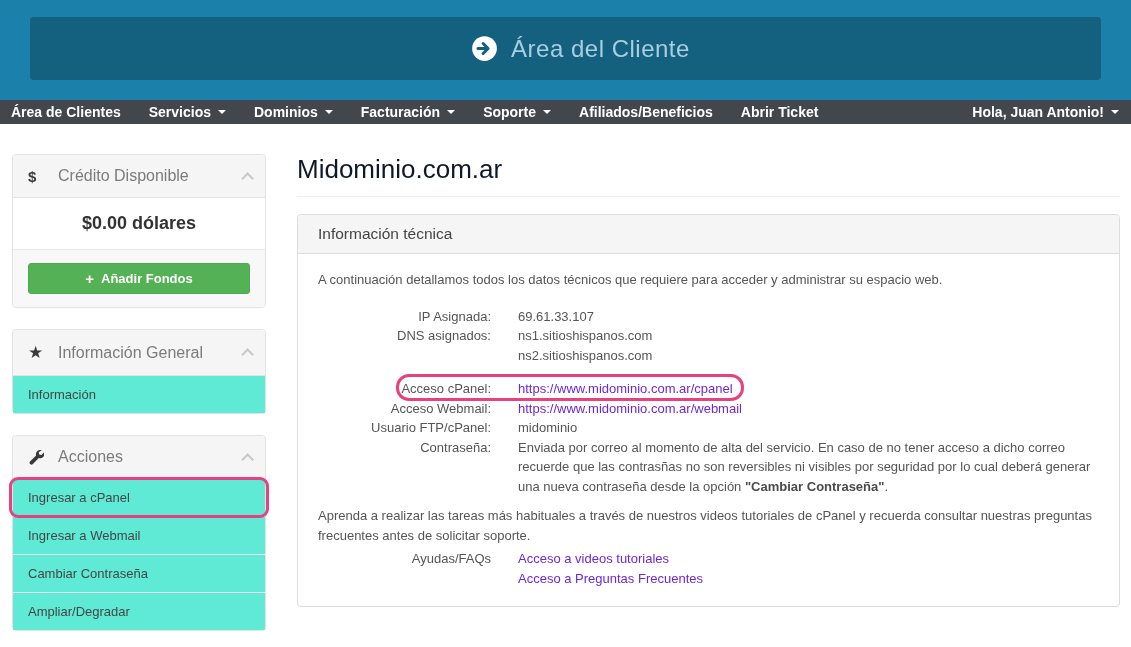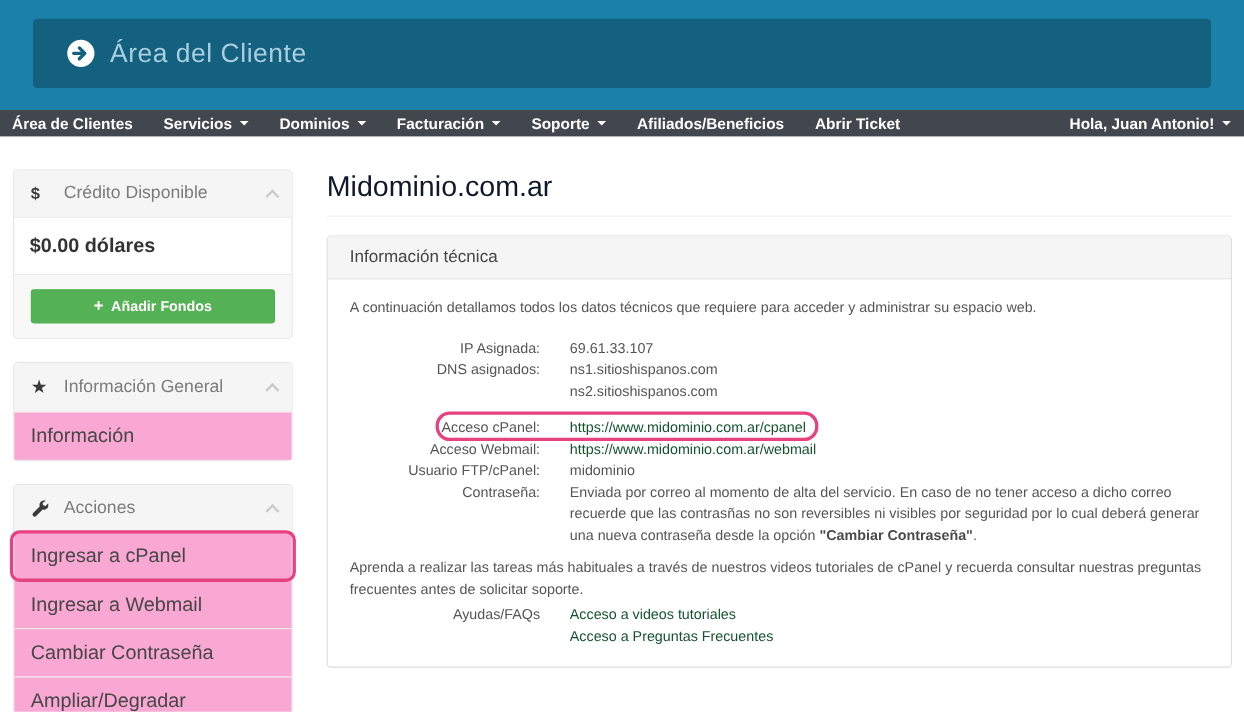"Área del Cliente" .brand-box { justify-content: none -> center }
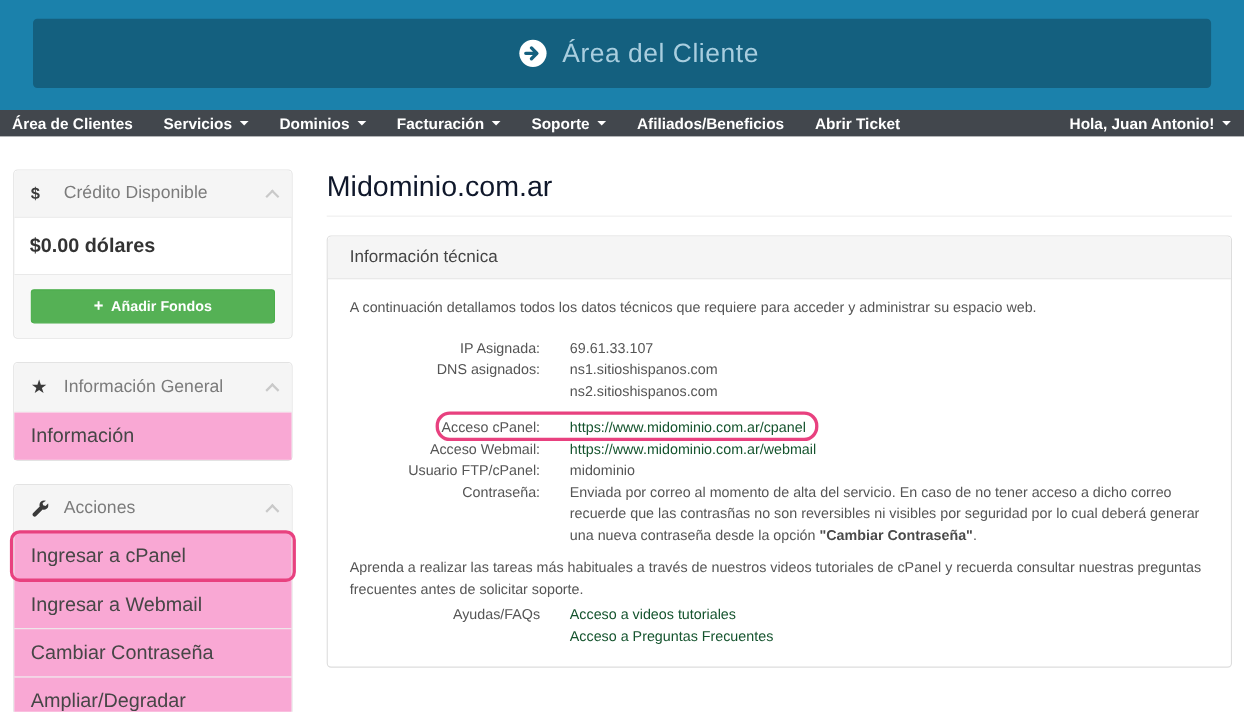"$0.00 dólares" .credit-amount { text-align: left -> center }
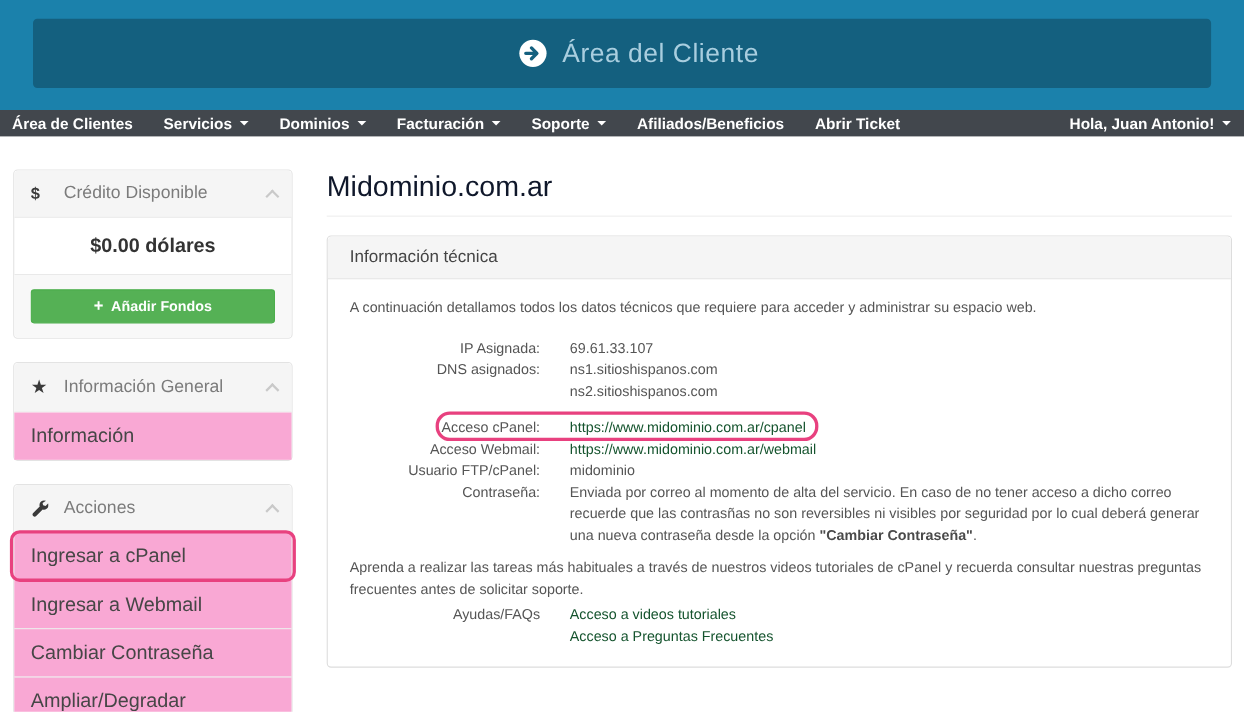"Información" .side-list-item { background: #f9a8d4 -> #5eead4; font-size: 18px -> 13px }
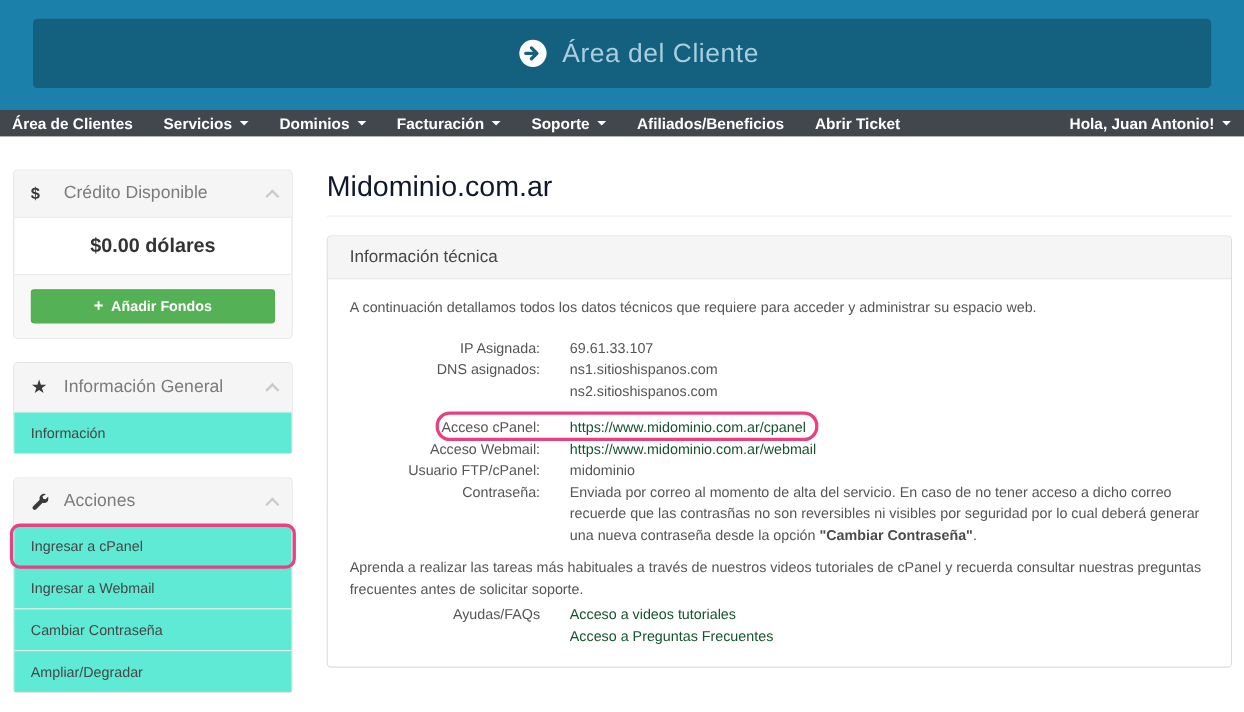"https://www.midominio.com.ar/cpanel" .link { color: #14532d -> #6d28d9 }
